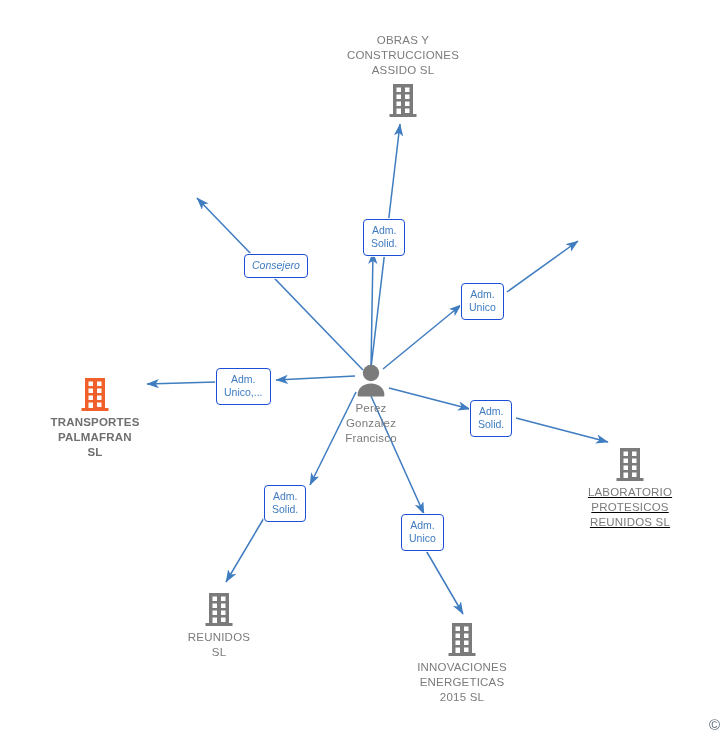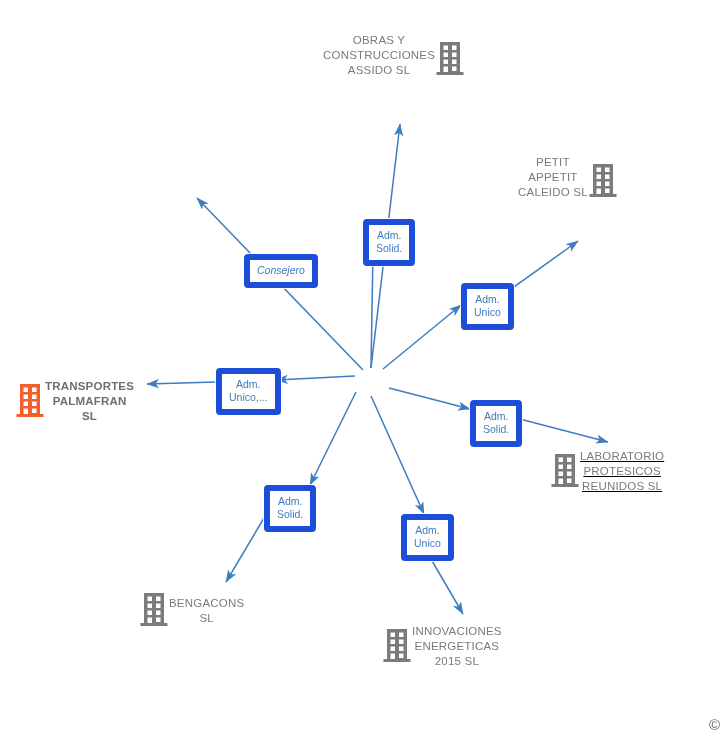"OBRAS Y" .node { flex-direction: row -> column; justify-content: none -> flex-end }
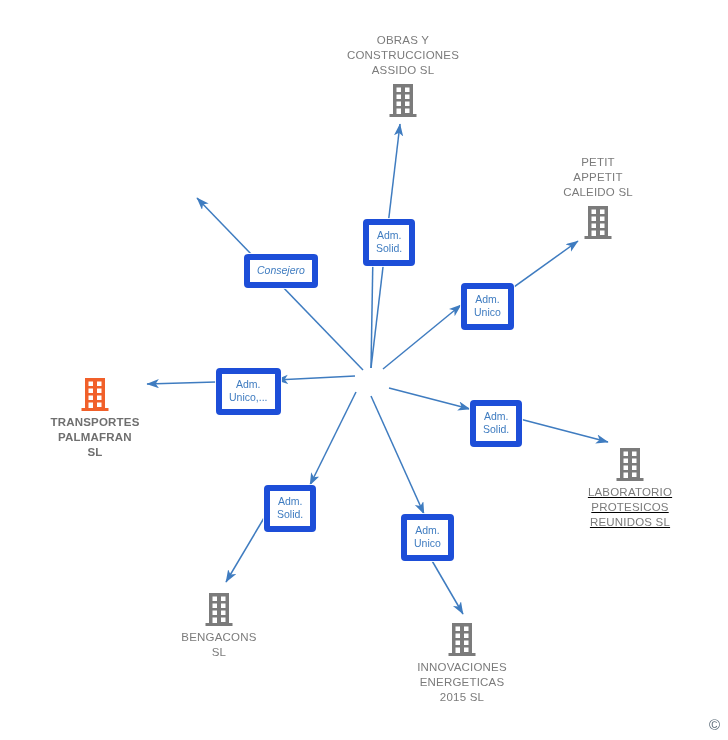"PETIT" div.node { html: <div> <span>PETIT APPETIT CALEIDO SL</span> <span> <svg> <rect></rect> <rect></rect> <g> <rect></rect> <rect></rect> <rect></rect> <rect></rect> <rect></rect> <rect></rect> <rect></rect> <rect></rect> </g> </svg> </span> </div> -> none }
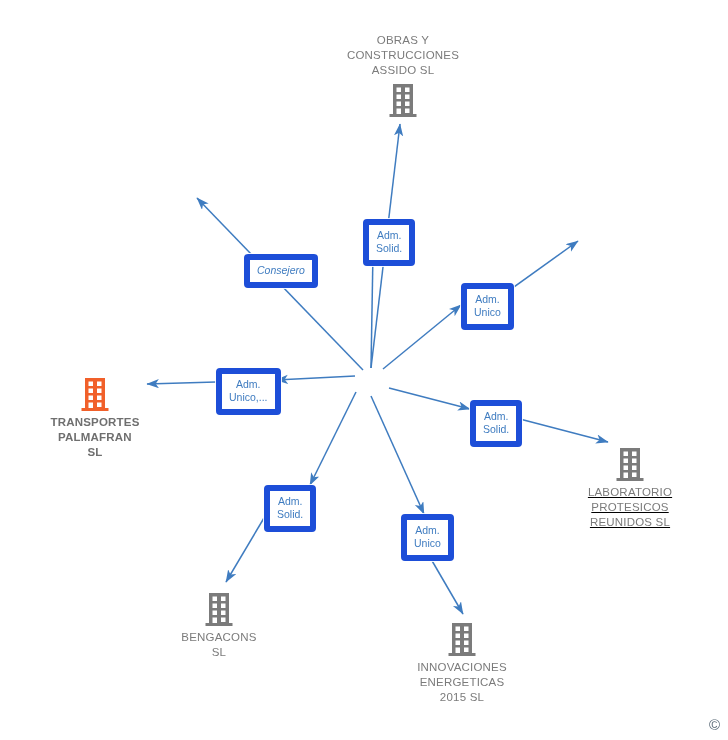"Adm." .edge-label { border: 6px solid #1d4ed8 -> 1px solid #1d4ed8 }
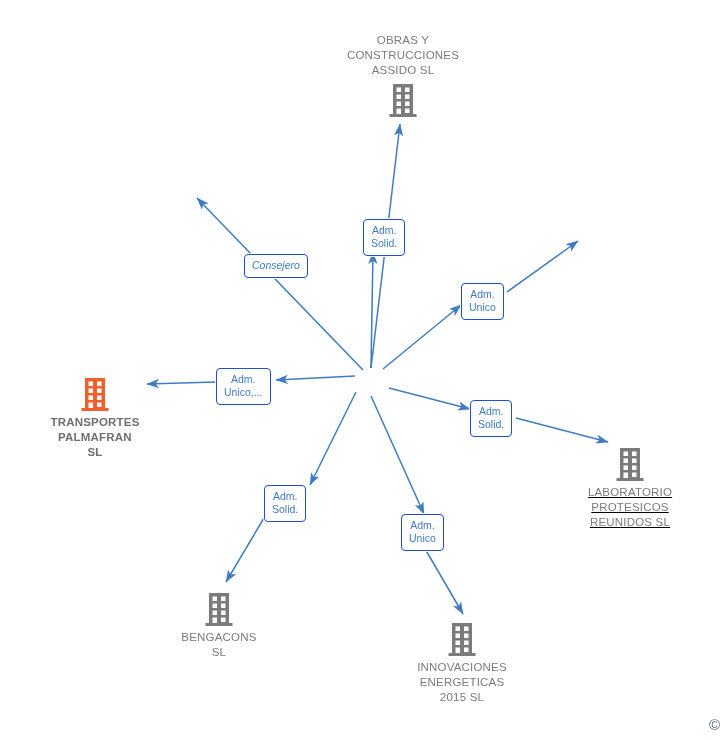"Perez" div.node { html: none -> <div> <span> <svg> <circle></circle> <path></path> </svg> </span> <span>Perez Gonzalez Francisco</span> </div> }
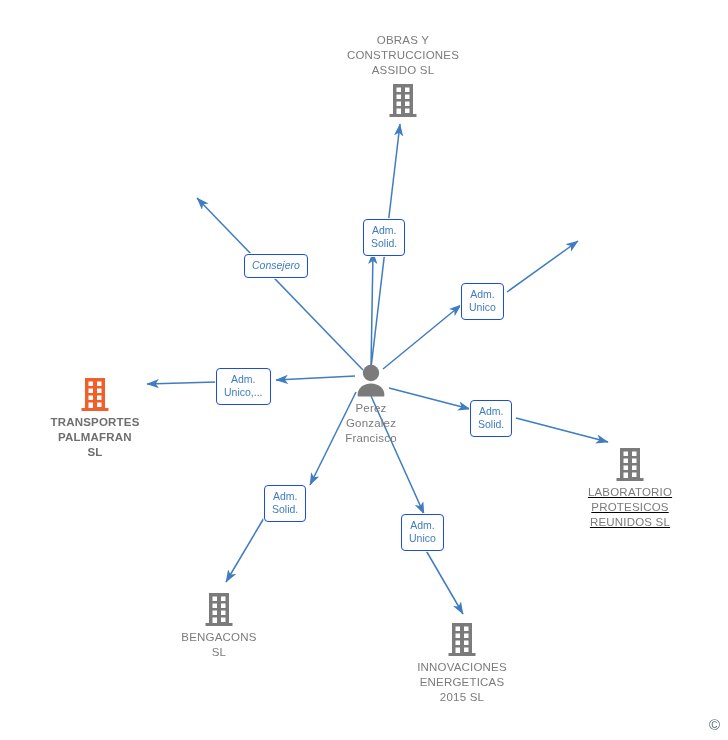"BENGACONS" span.node-label { text: BENGACONS -> REUNIDOS }
